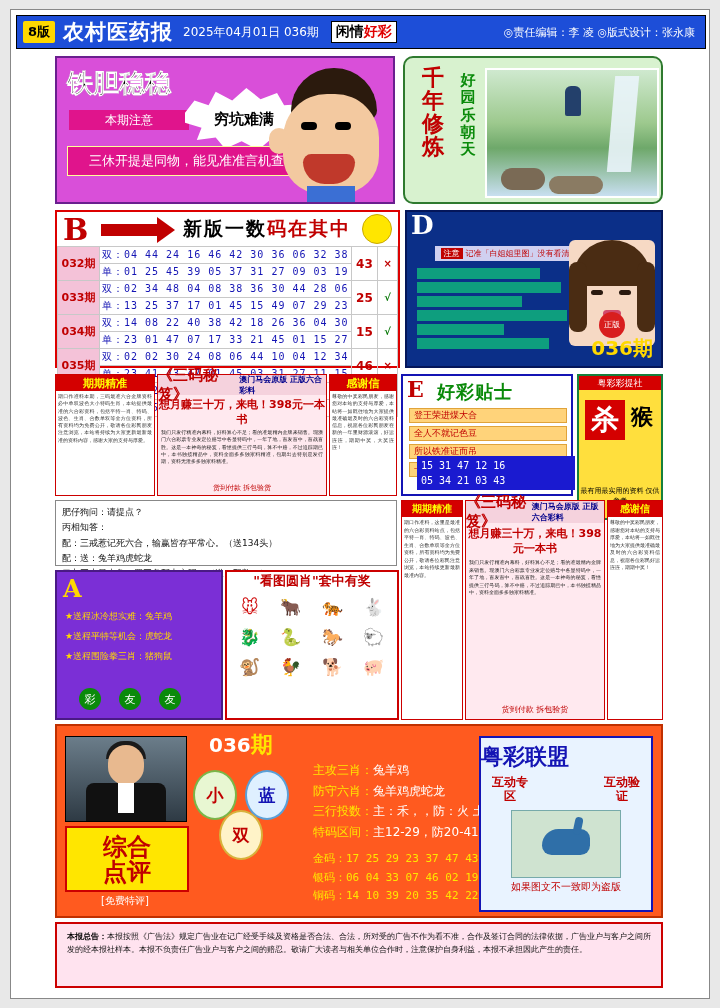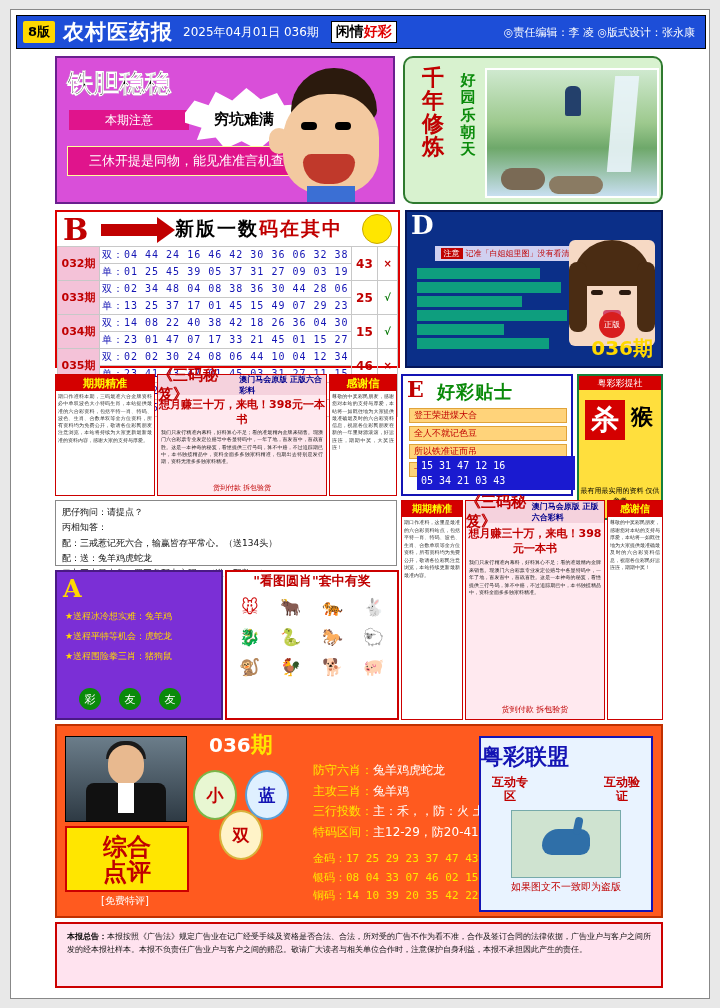"新版一数码在其中" #secB .htxt { left: 118px -> 126px }
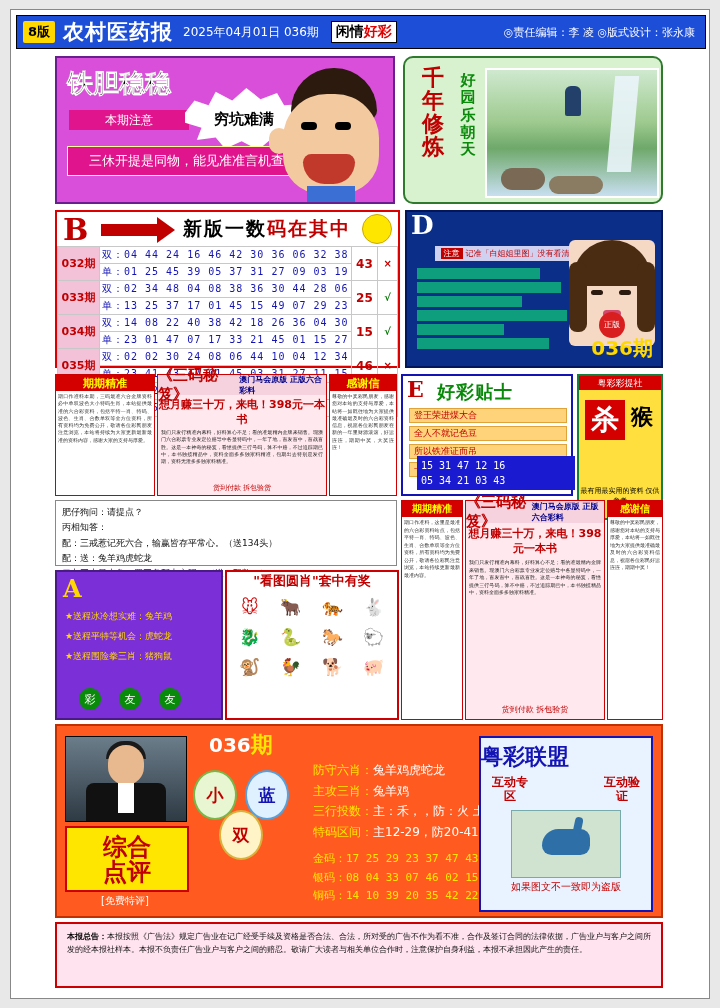"防守六肖：兔羊鸡虎蛇龙" div { order: before "主攻三肖：兔羊鸡" -> after "主攻三肖：兔羊鸡" }
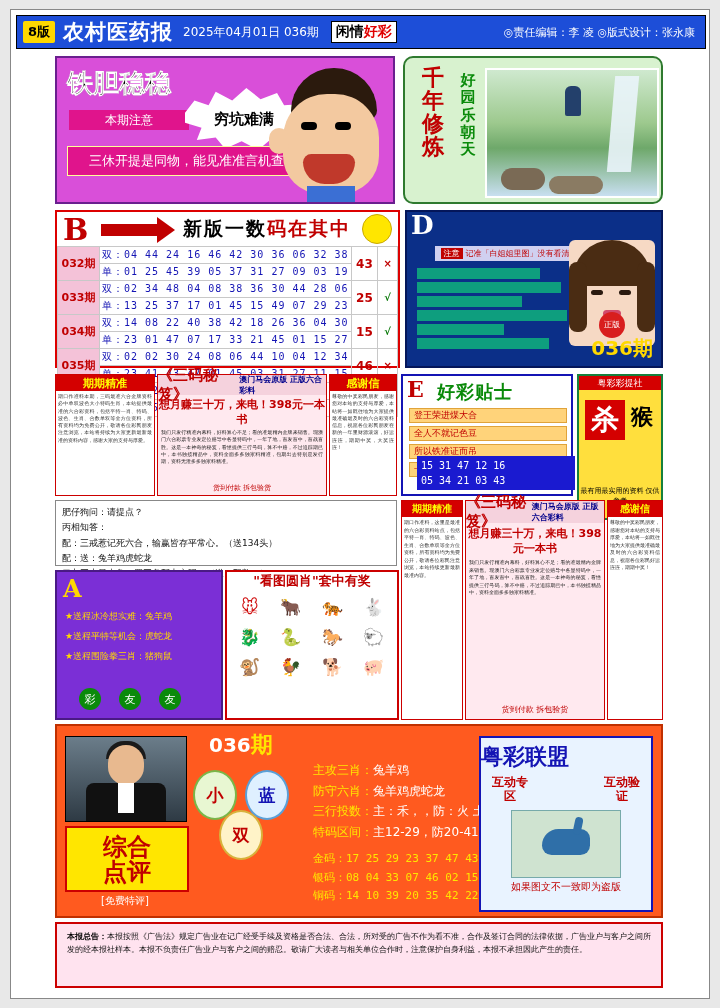"08 04 33 07 46" span { text: 08 04 33 07 46 02 15 -> 06 04 33 07 46 02 19 }
